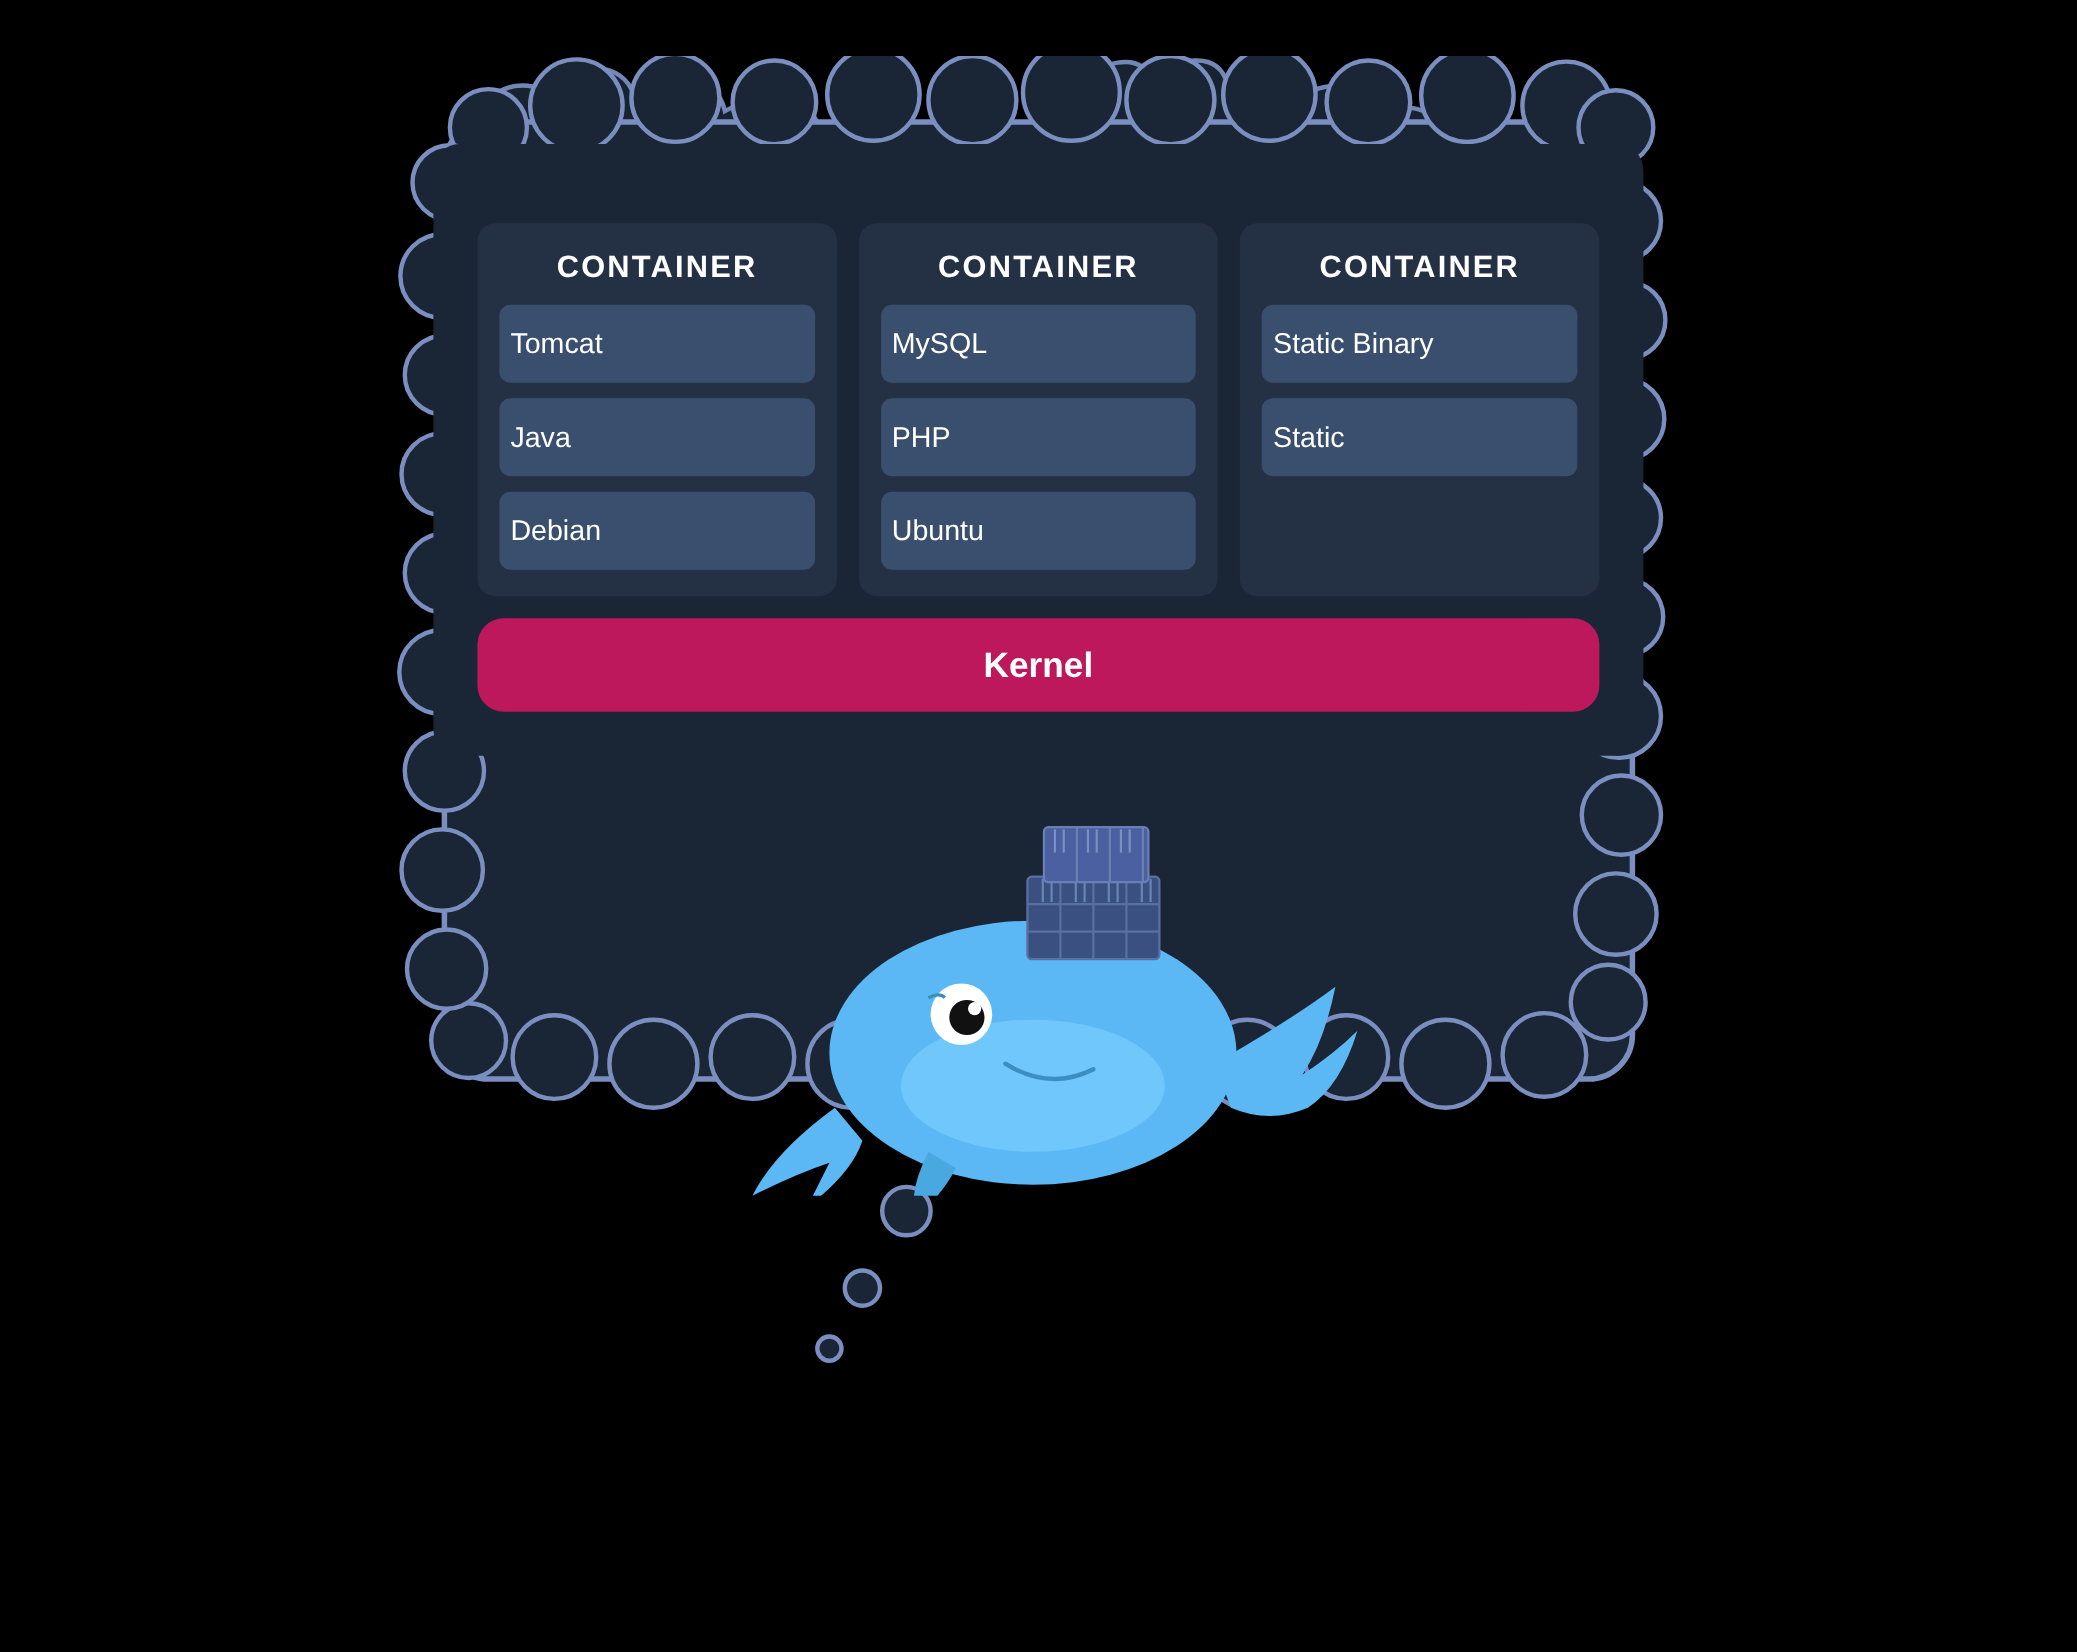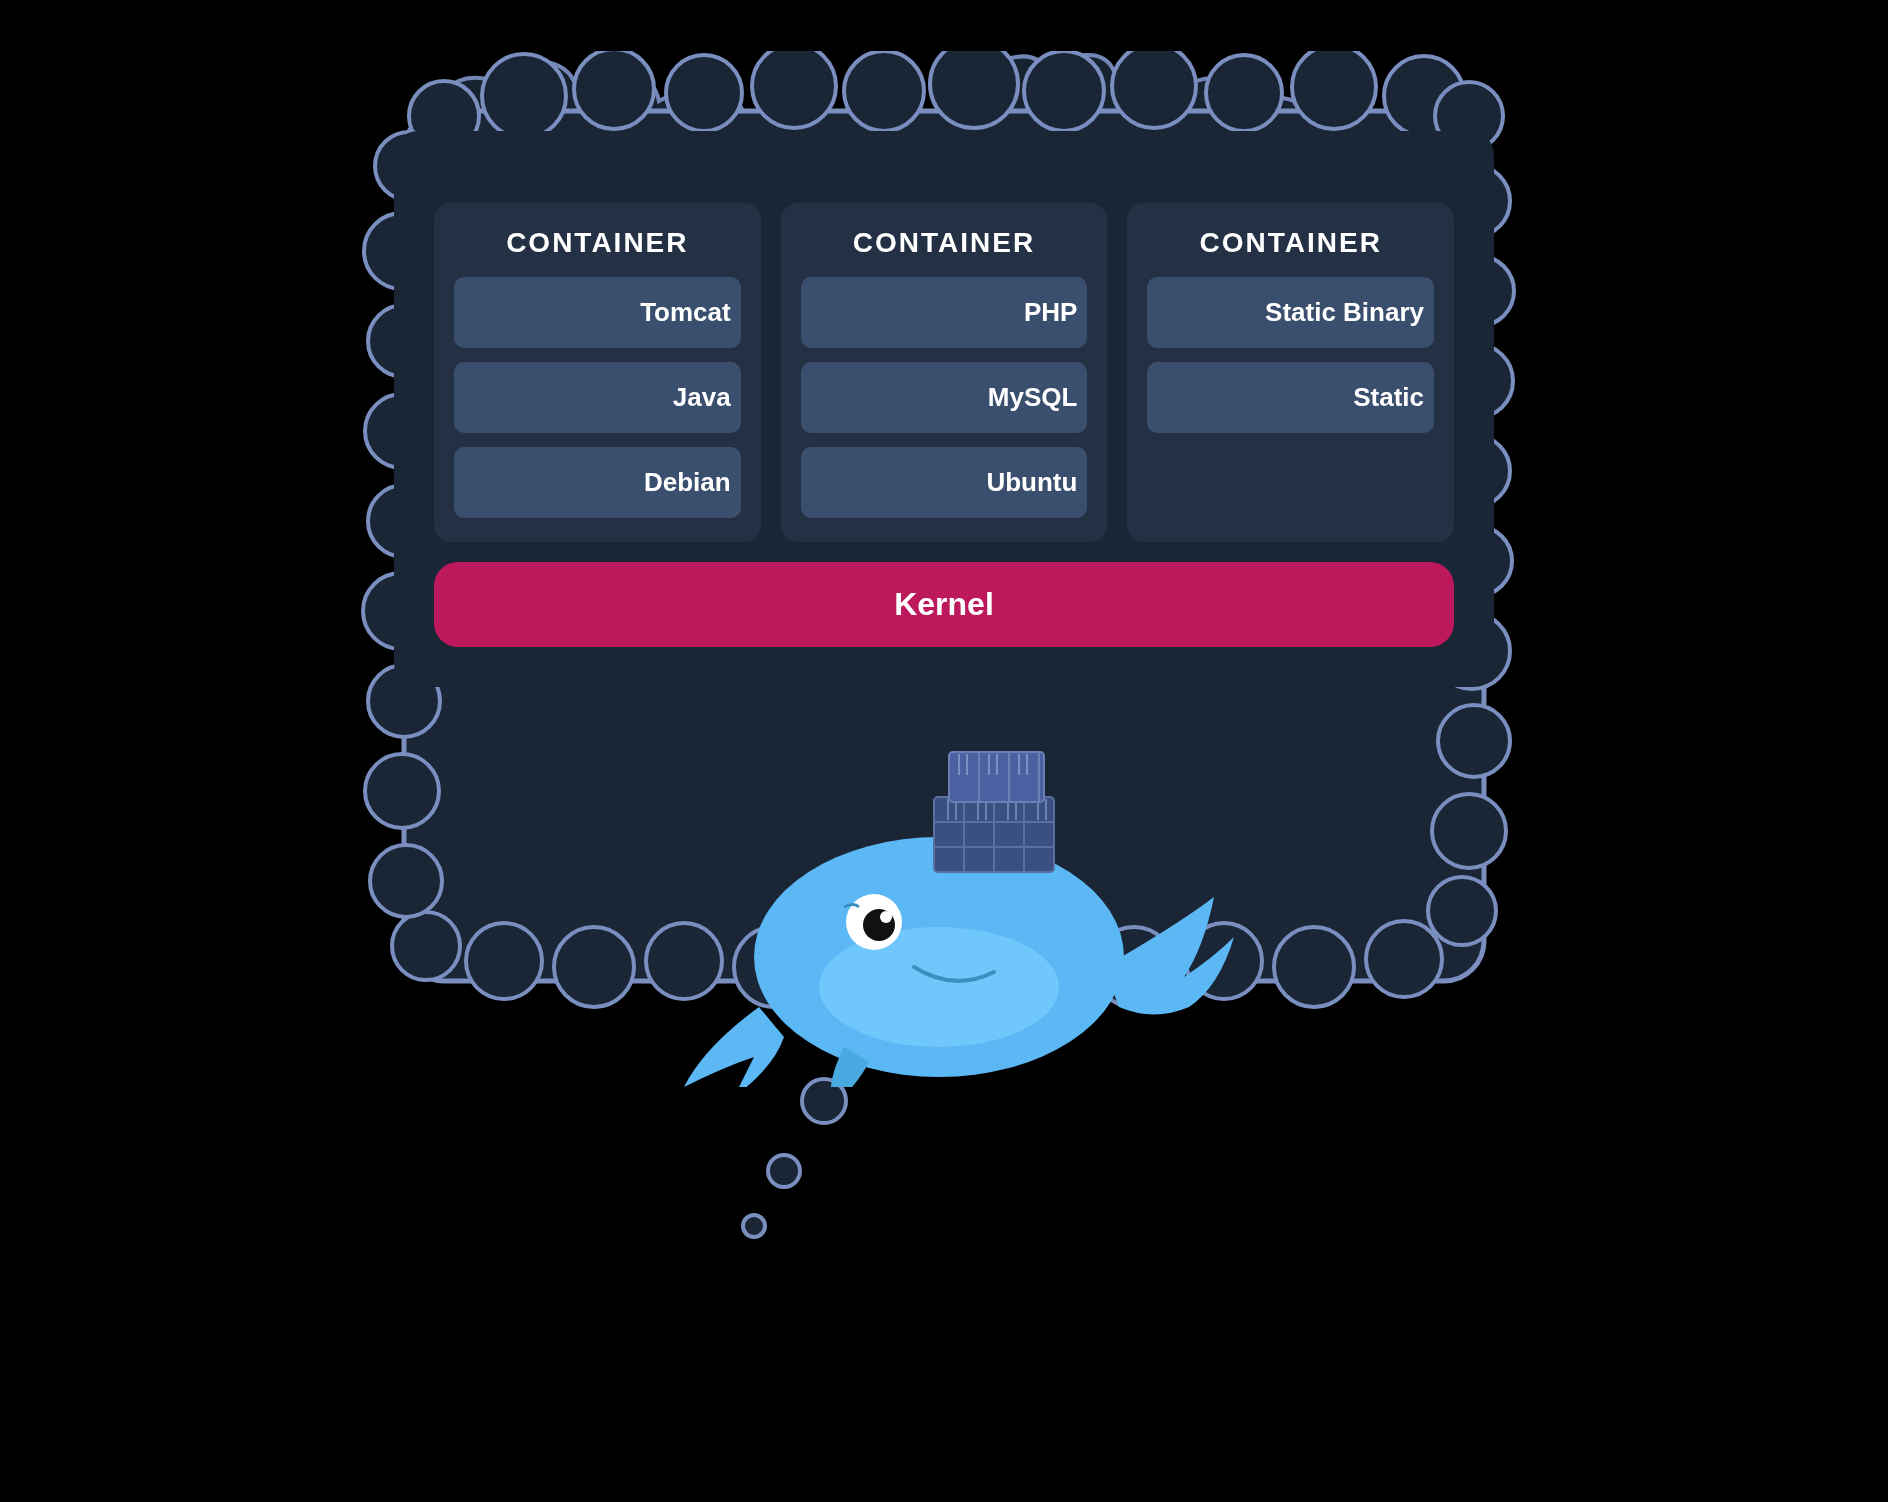"Tomcat" .layer-item { font-weight: 700 -> 400; text-align: right -> left }
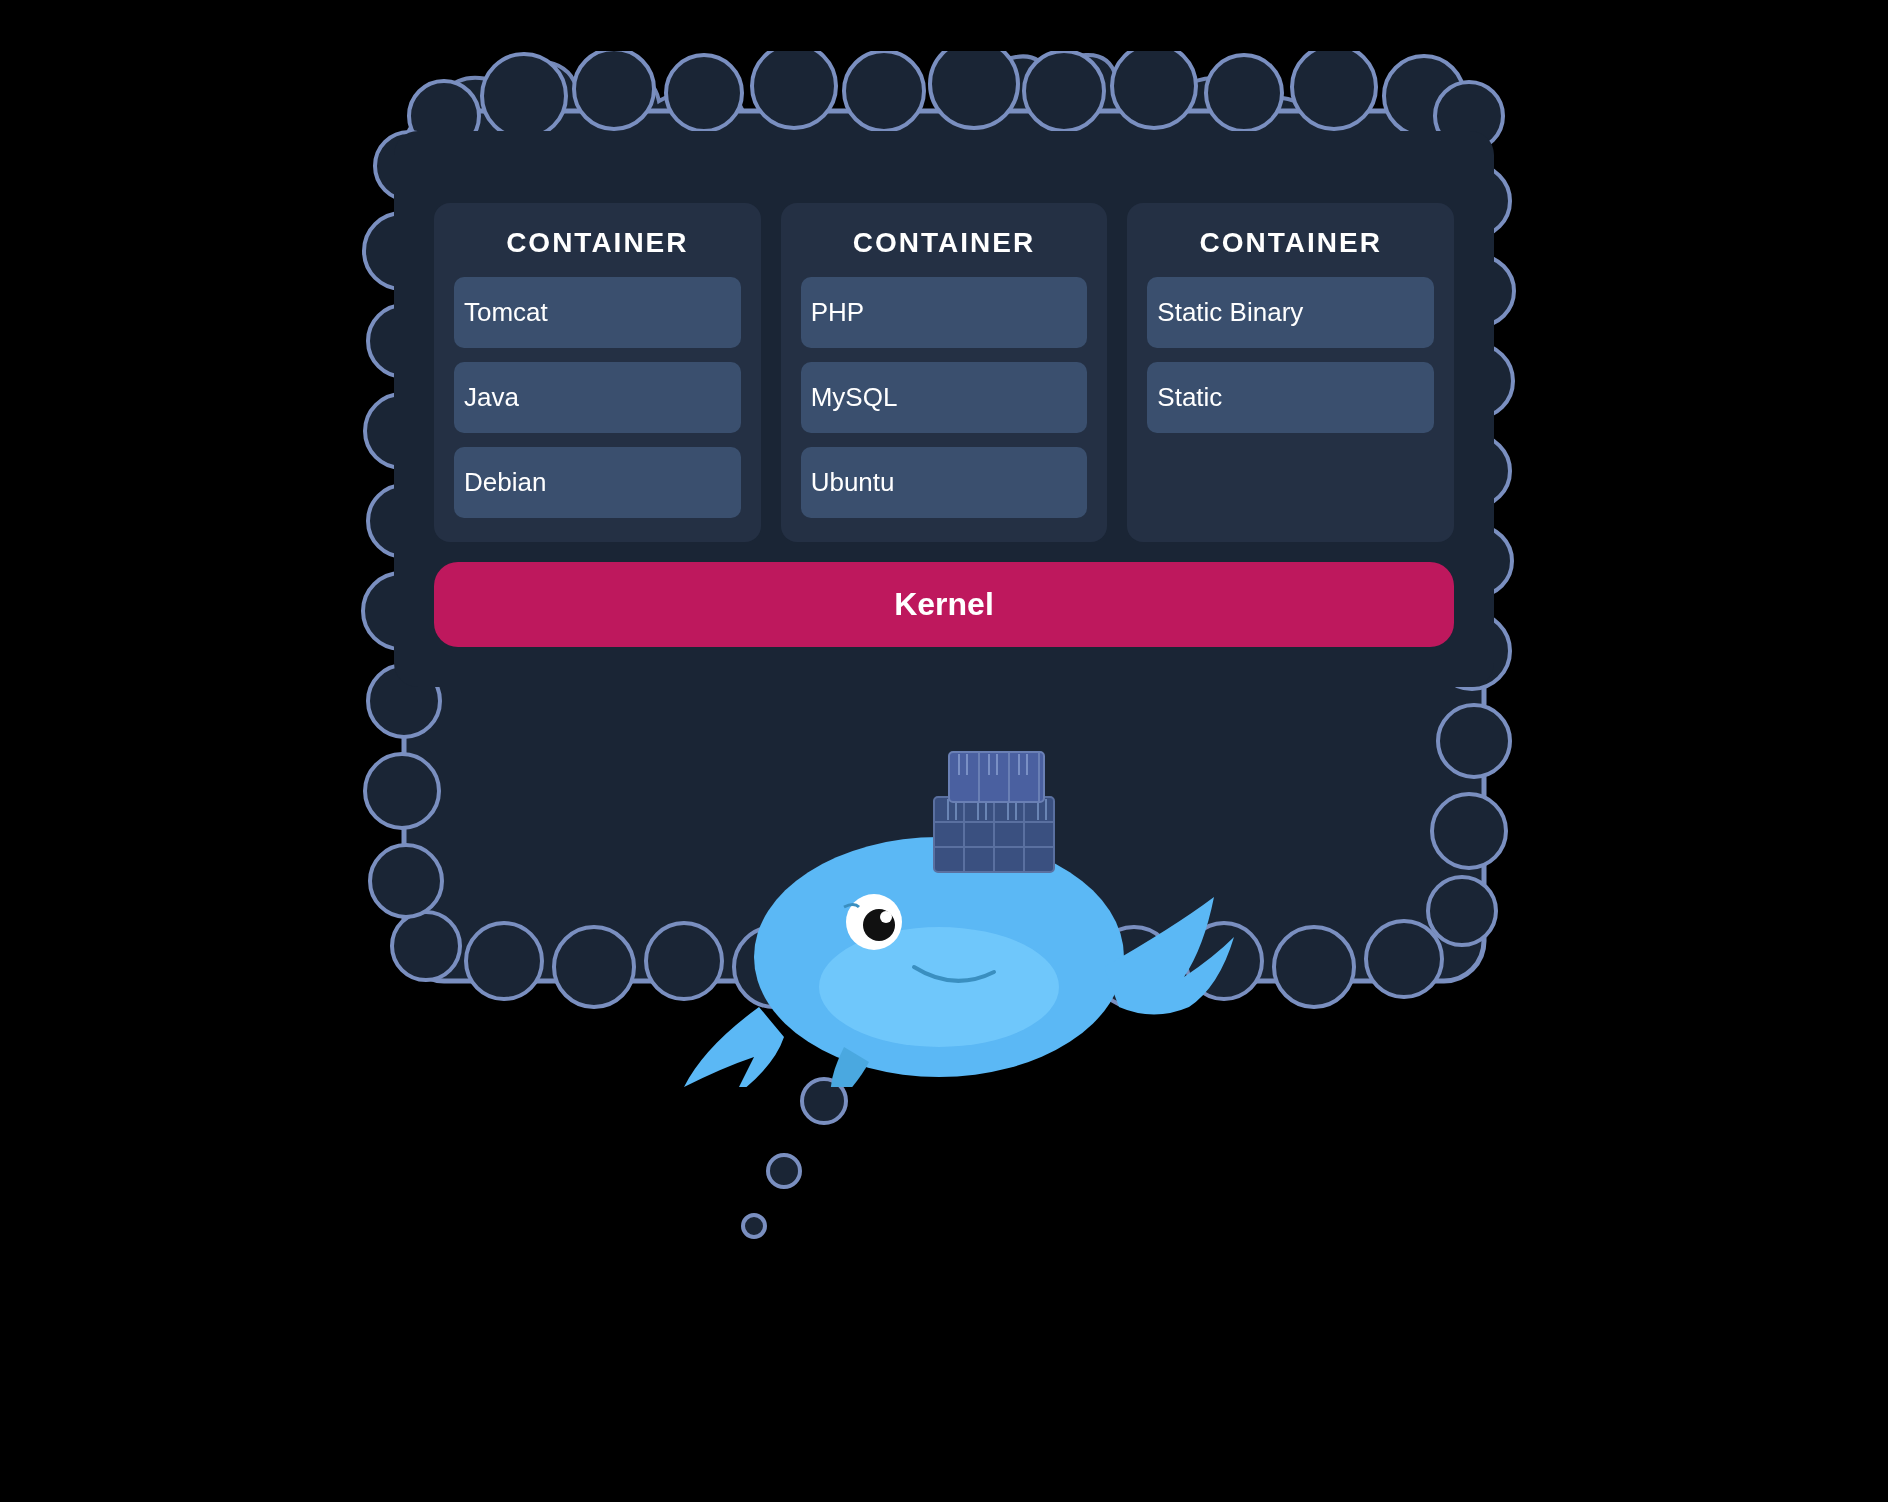"PHP" div.layer-item { order: before "MySQL" -> after "MySQL" }
